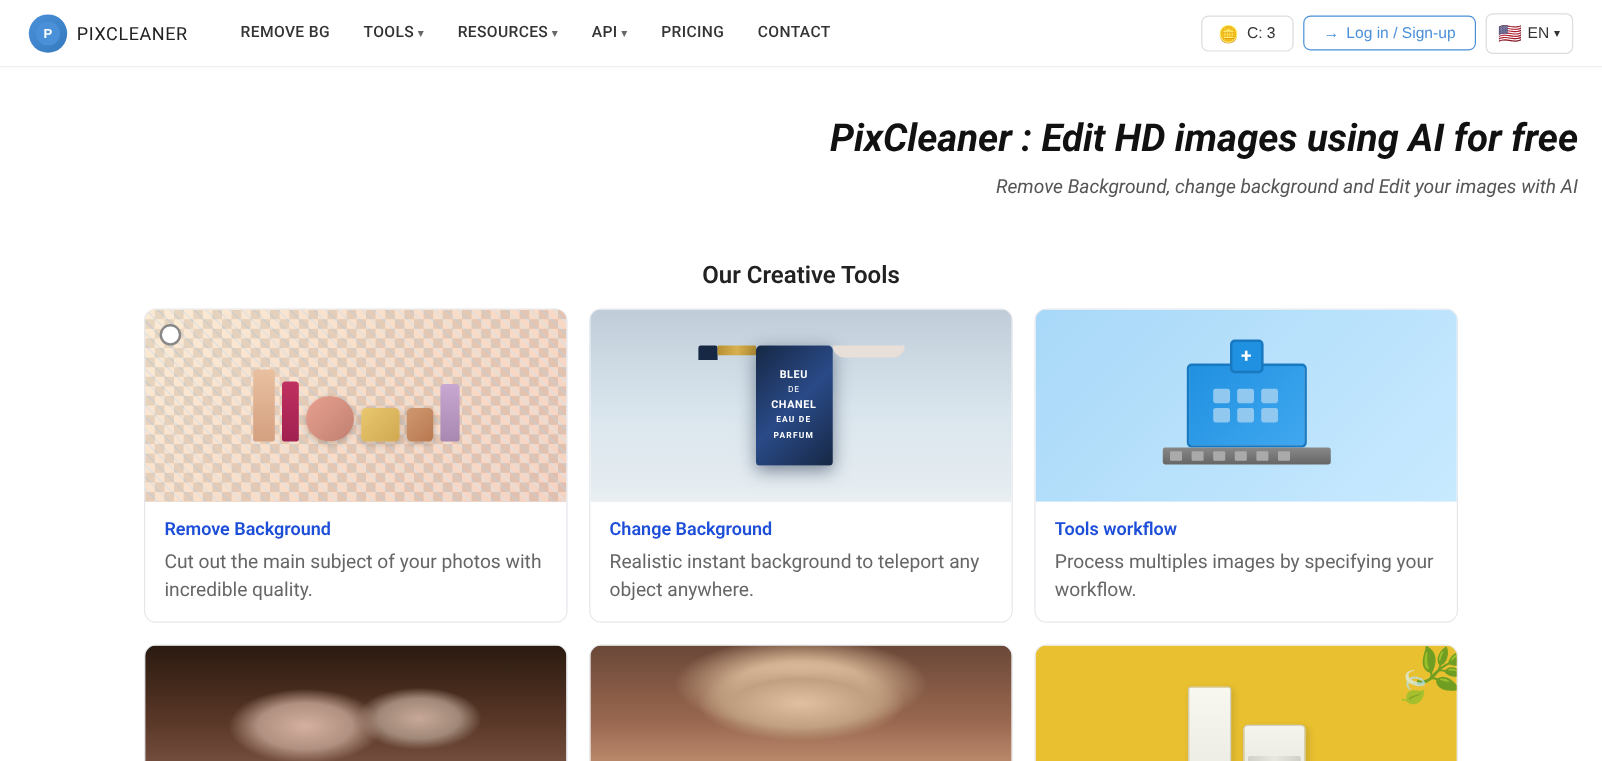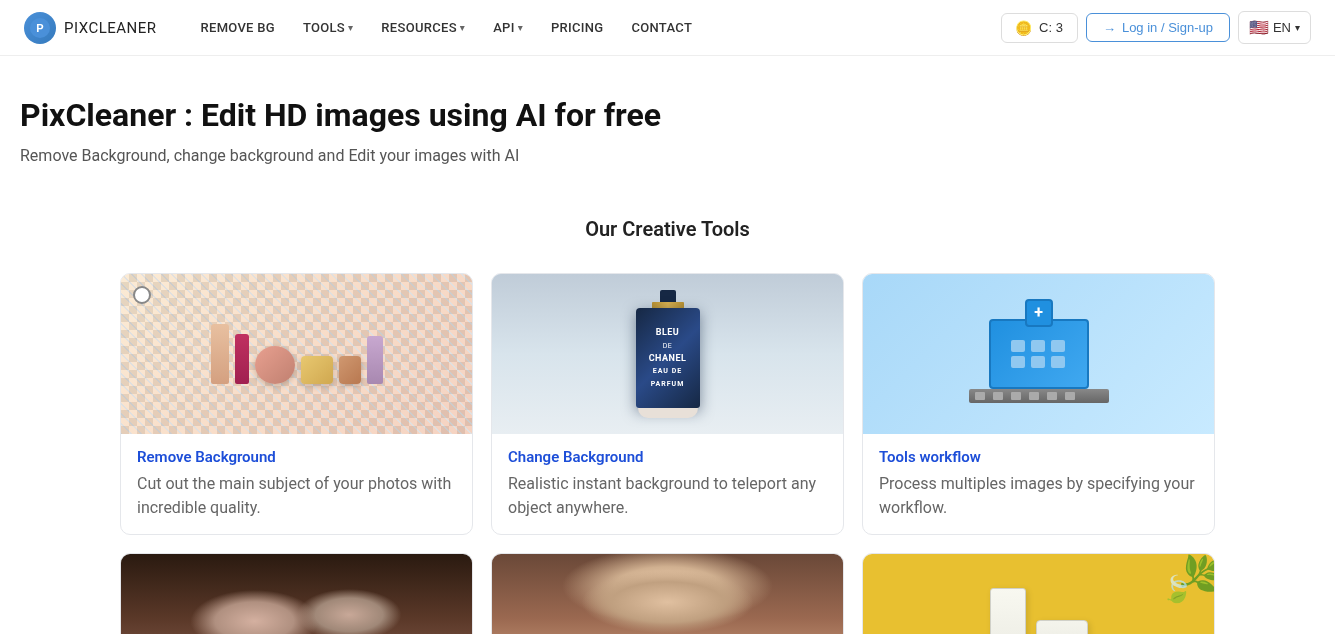"PixCleaner : Edit HD images" .hero { font-style: none -> italic; text-align: left -> right }
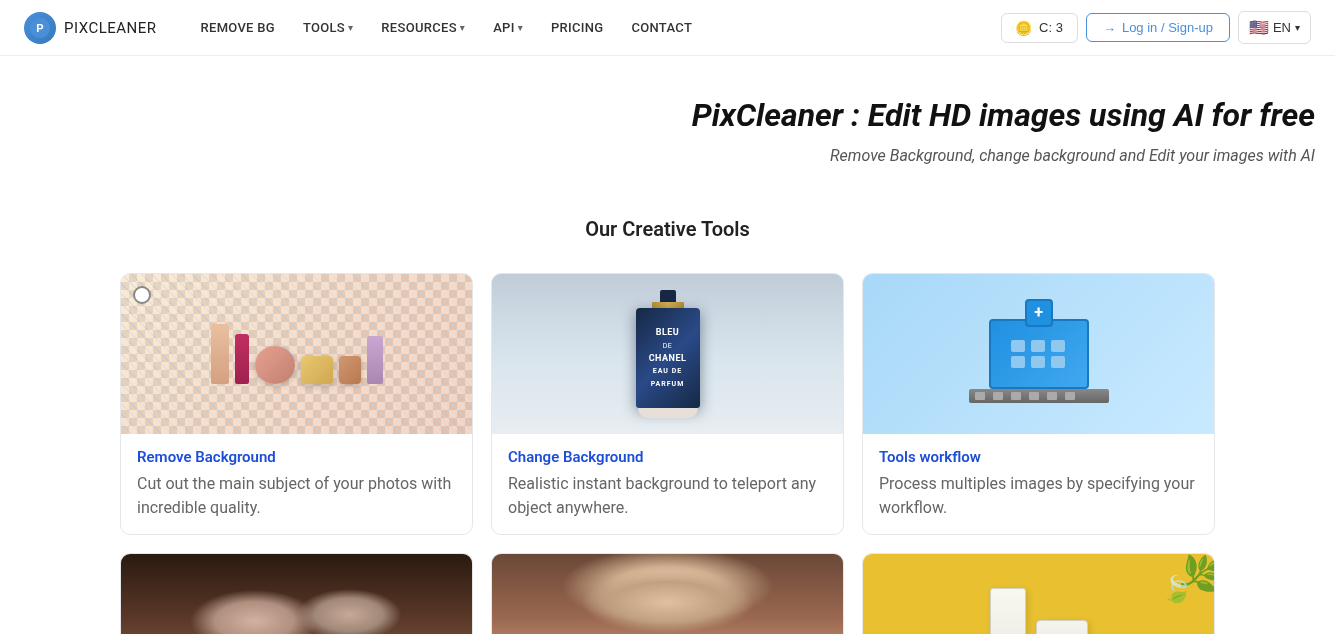"Our Creative Tools" .tools-heading { margin-bottom: 32px -> 16px }
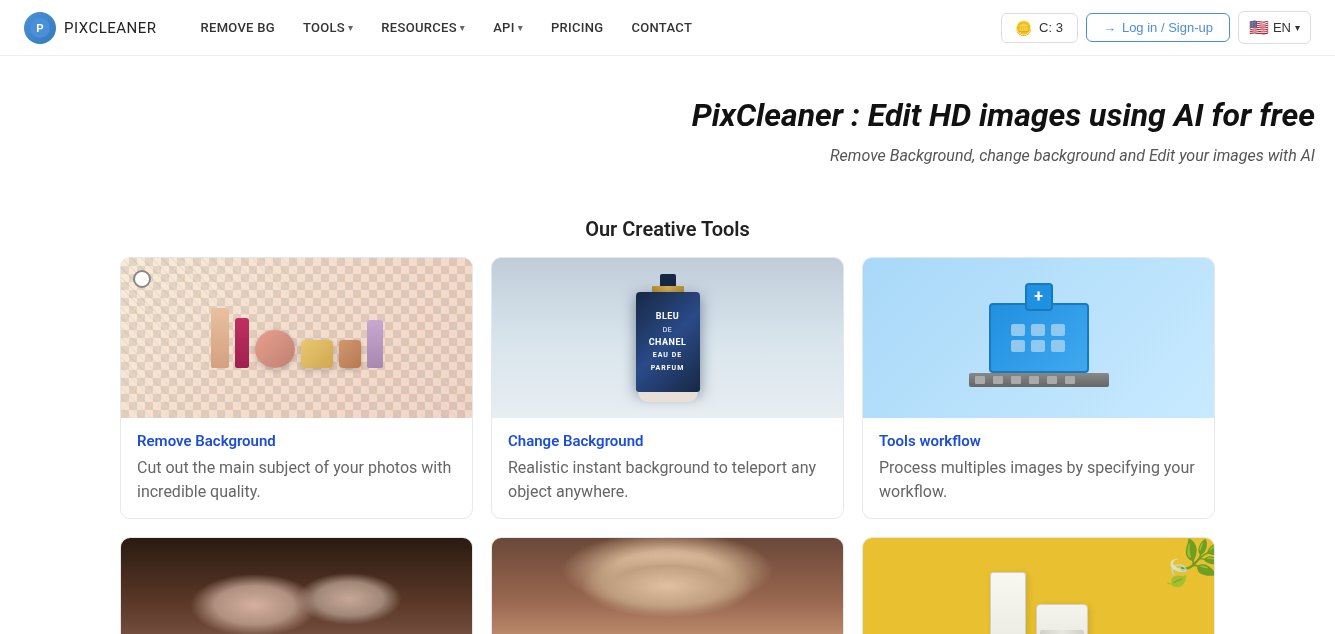"BLEU" div { align-items: center -> none; flex-direction: column -> none }
